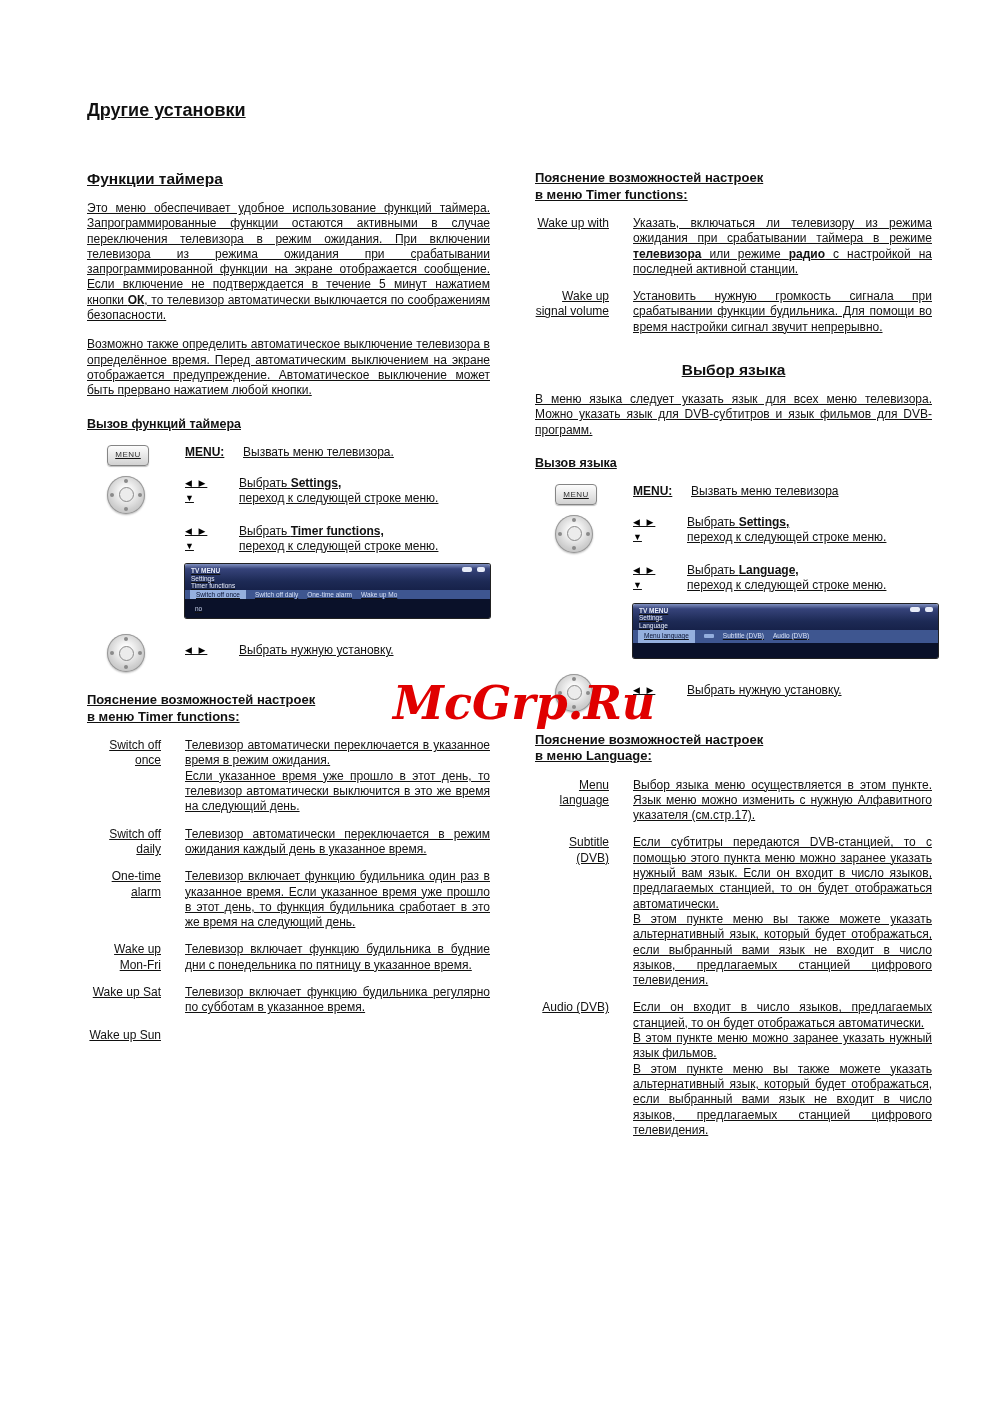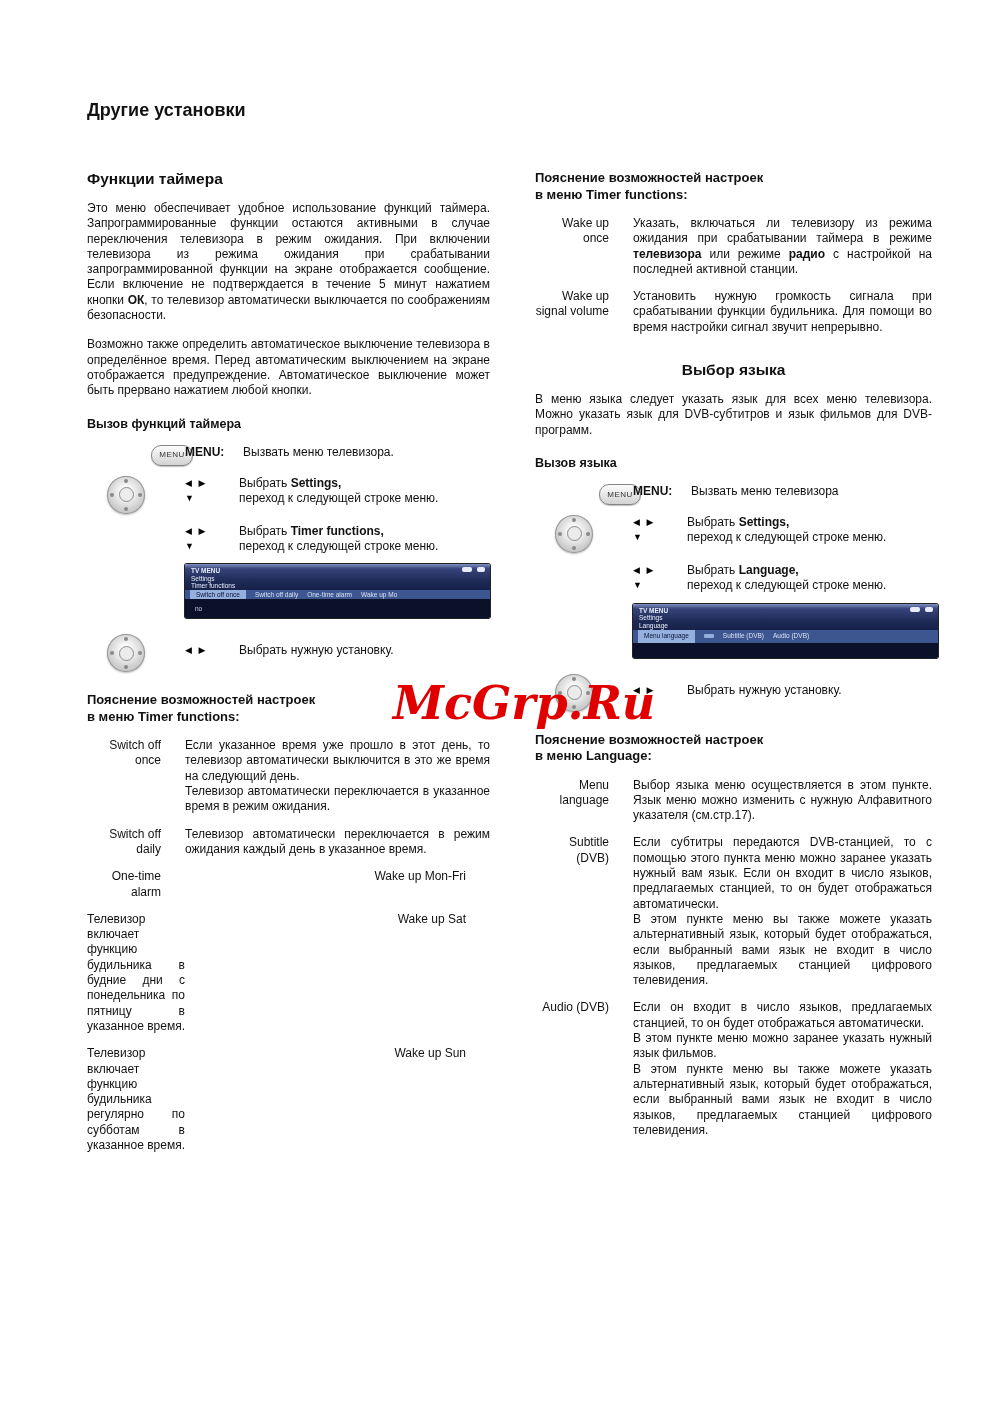"Другие установки" .sheet { text-decoration: none -> underline }
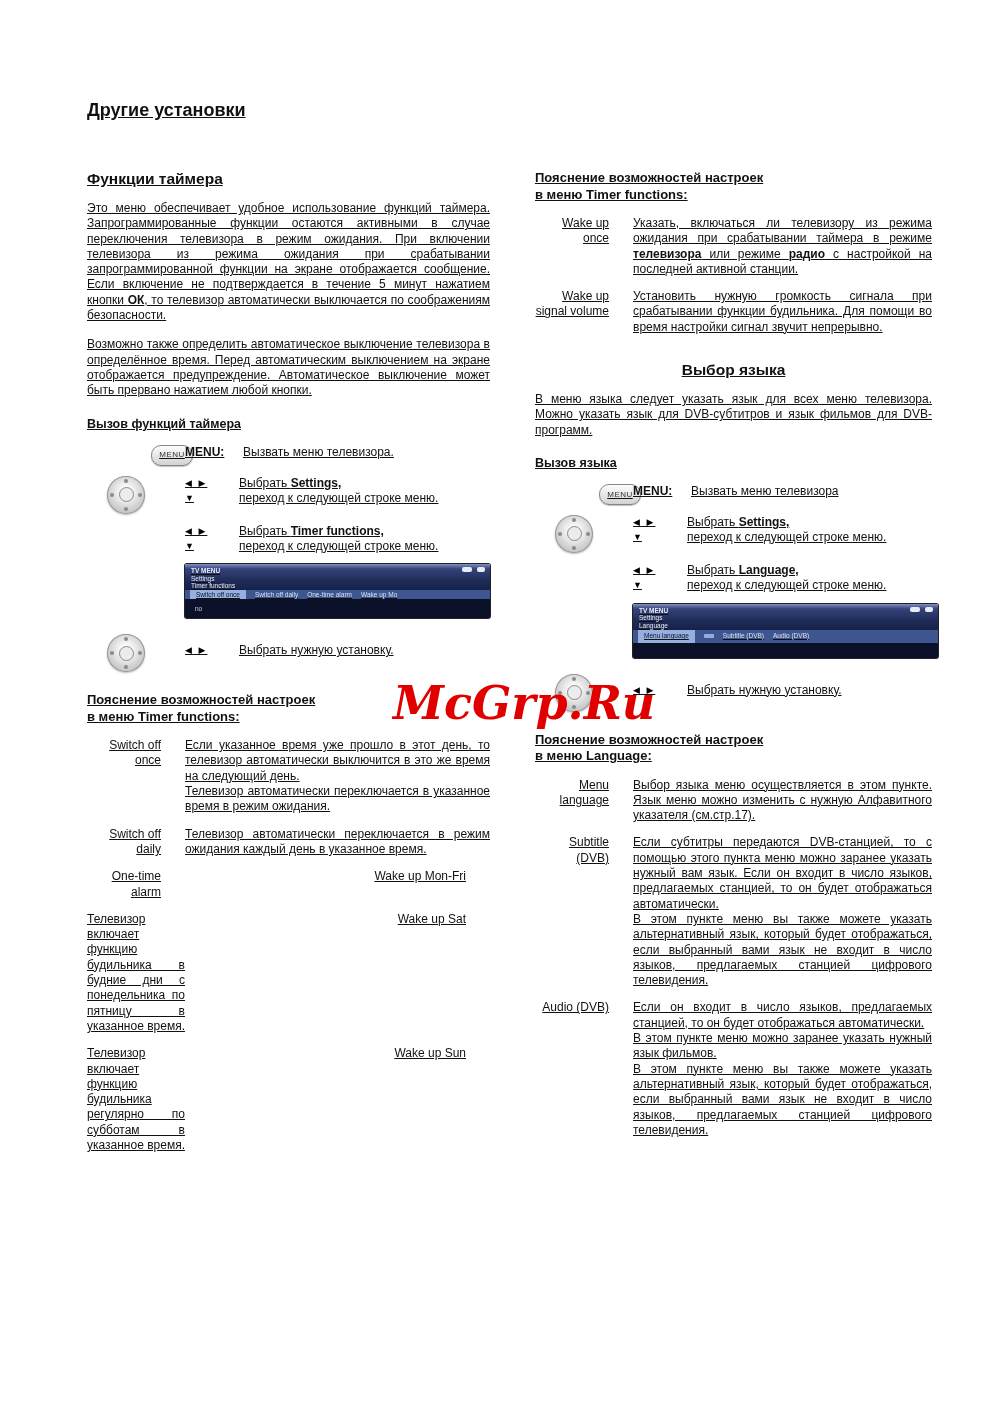"Wake up once" div.term { text: once -> with }
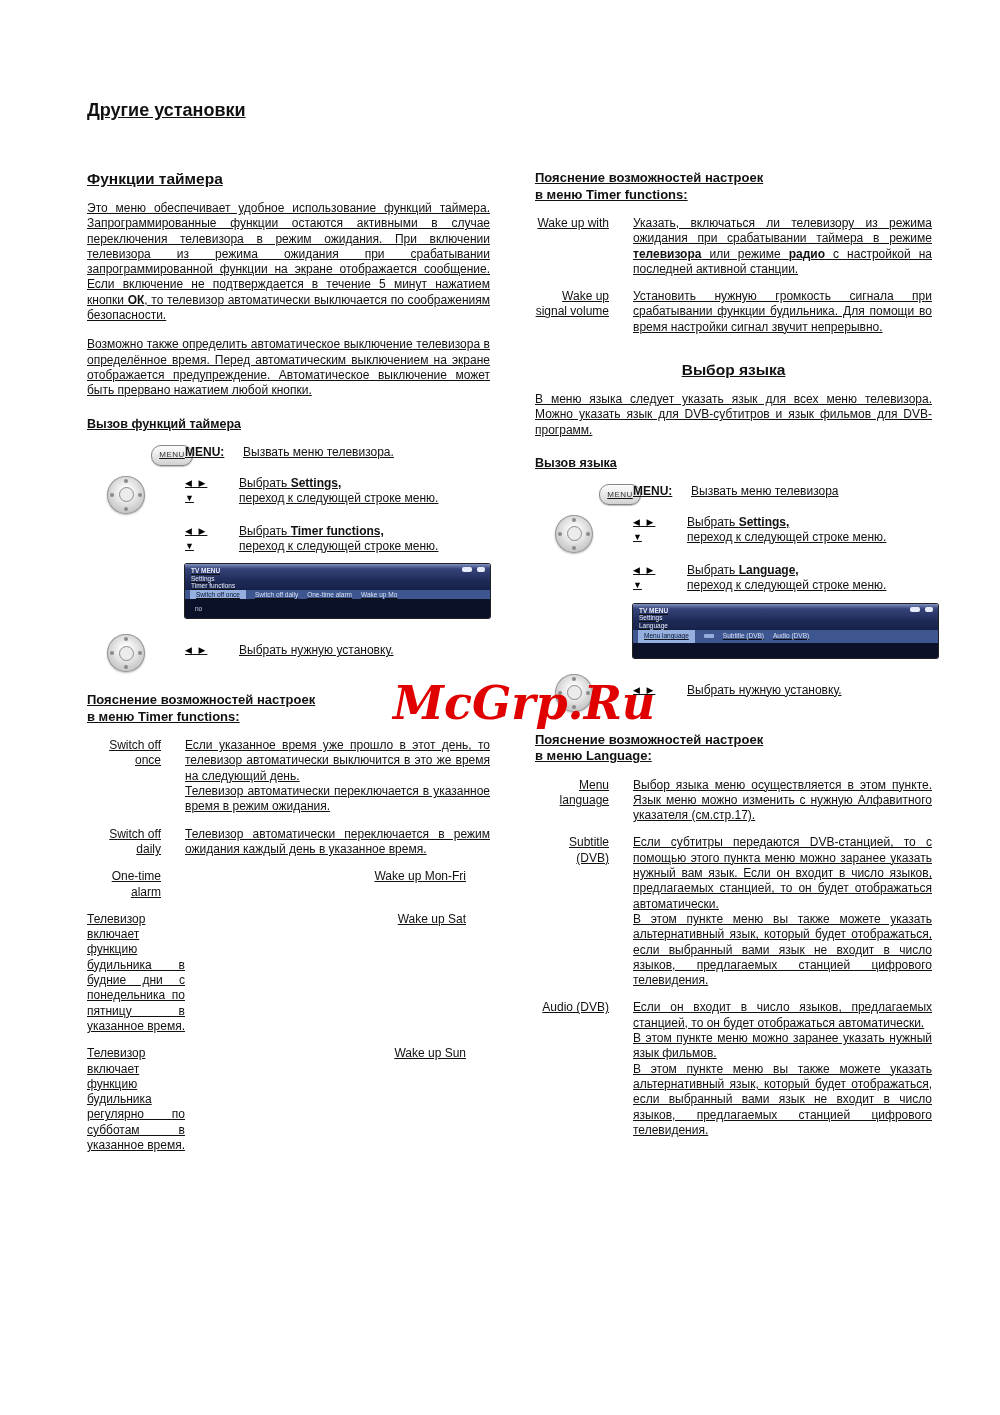"MENU" .menubtn { border-radius: 10px -> 4px; margin-left: 44px -> none }
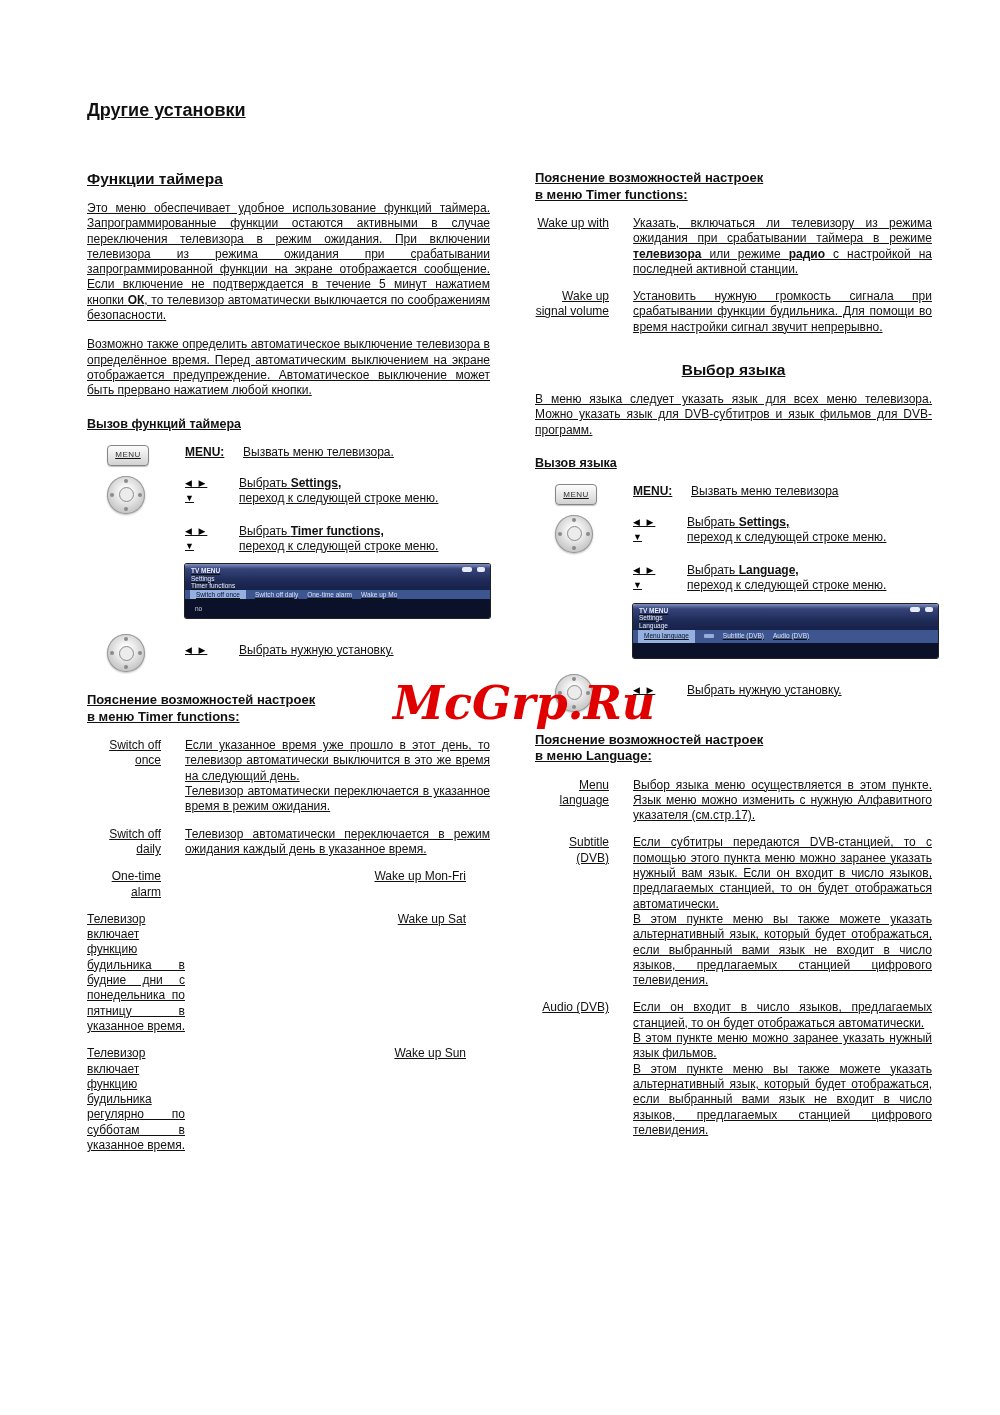"Если указанное время уже прошло" span.blk { order: before "Телевизор автоматически переключается в" -> after "Телевизор автоматически переключается в" }
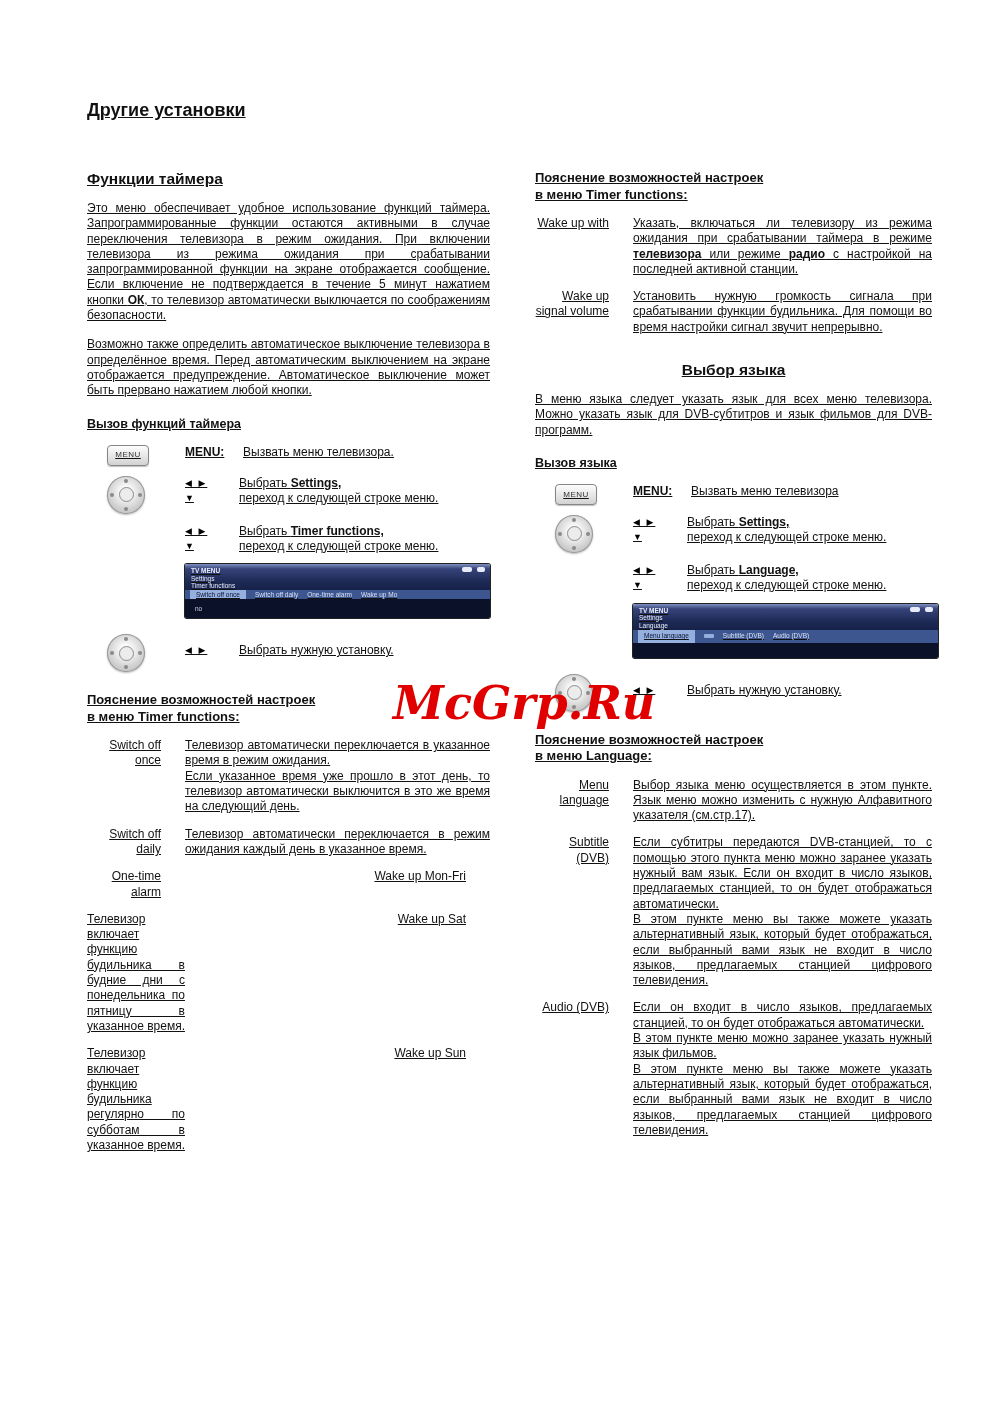"Телевизор включает функцию будильника один раз" div.def { html: none -> <div> <span>Телевизор включает функцию будильника один раз в указанное время. Если указанное время уже прошло в этот день, то функция будильника сработает в это же время на следующий день.</span> </div> }
